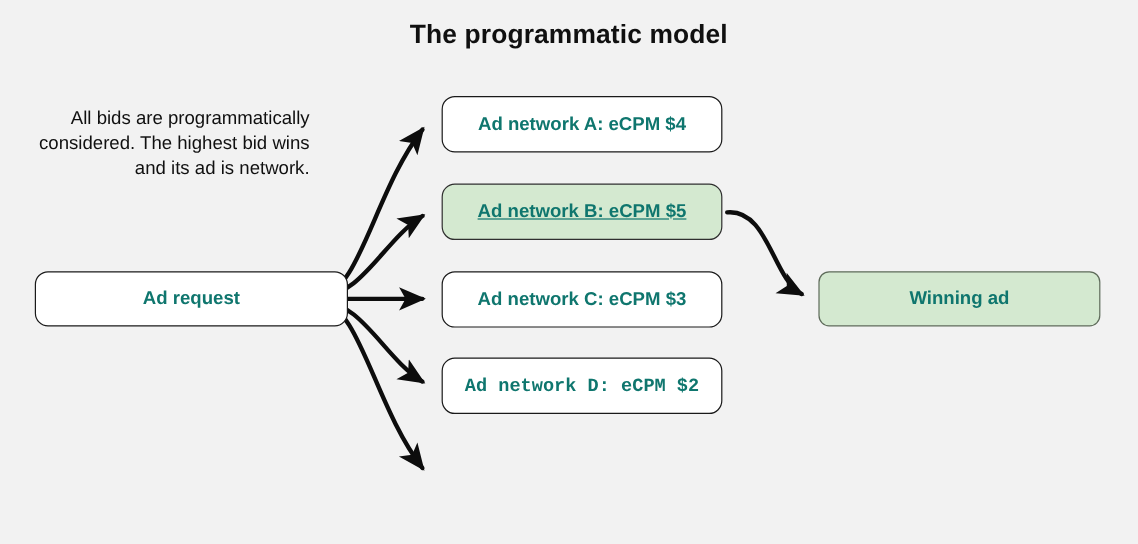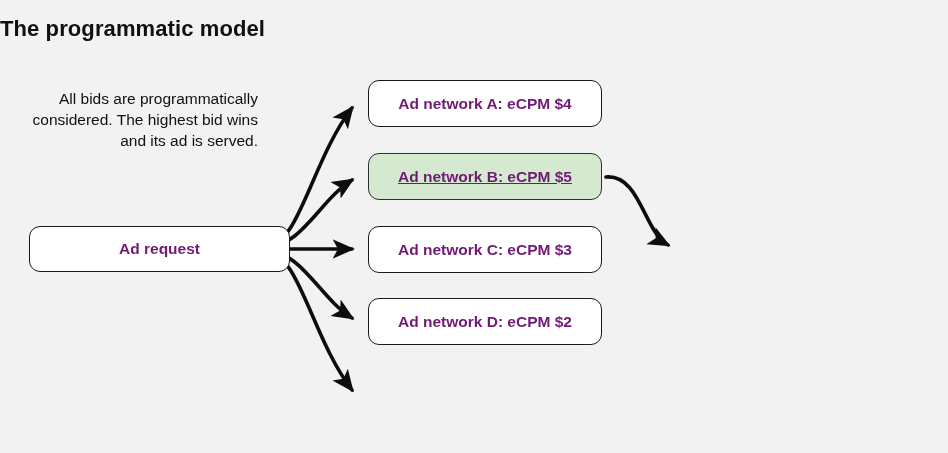"The programmatic model" .title { text-align: left -> center }
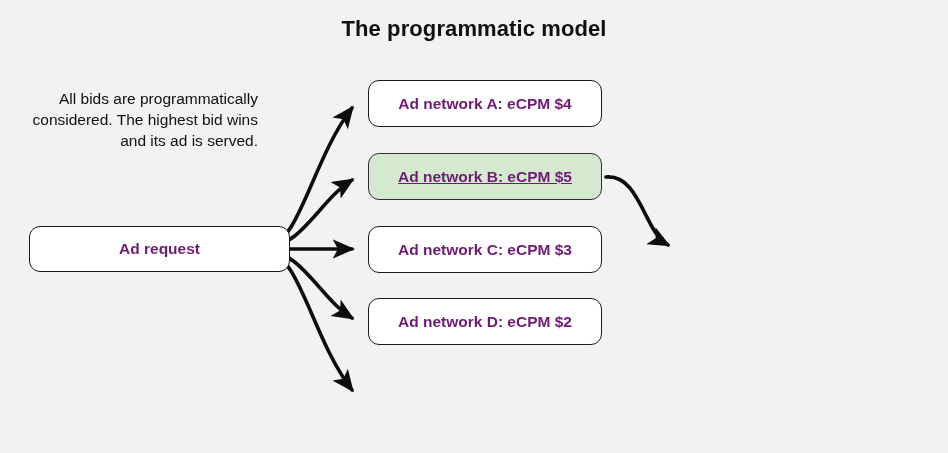"All bids are programmatically" div.caption { text: served -> network }
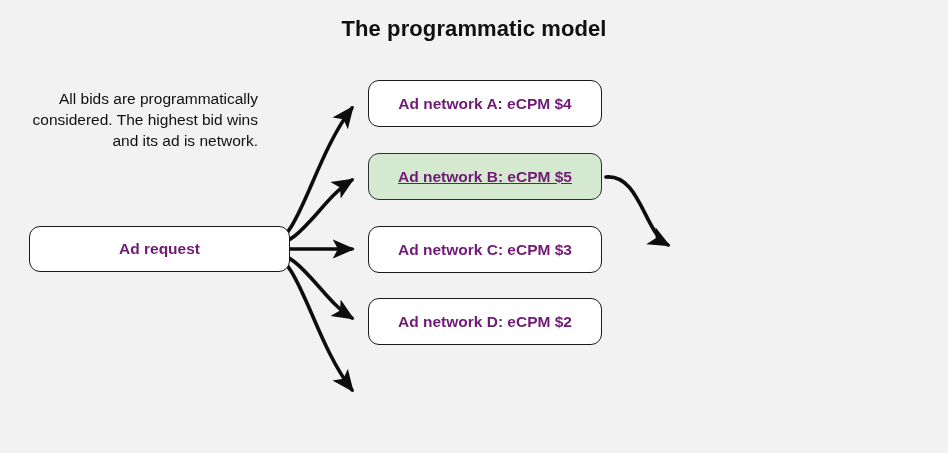"Ad network A: eCPM $4" .node { color: #701a75 -> #0f766e }
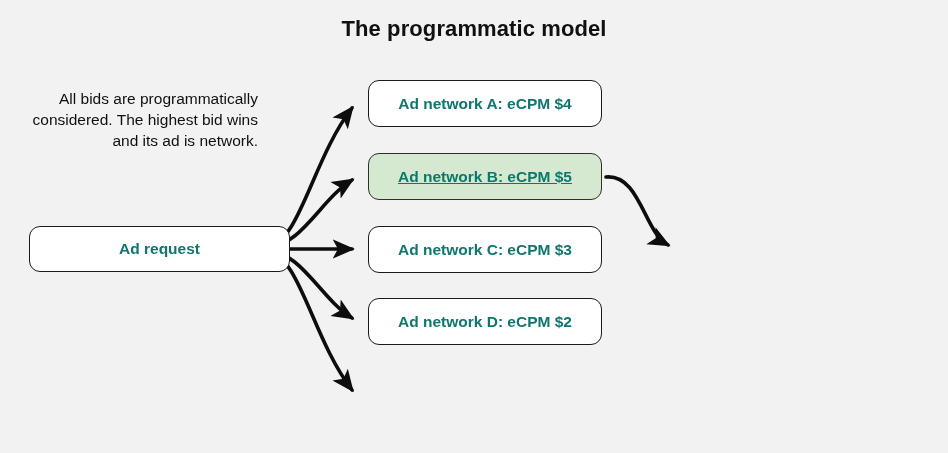"Winning ad" div.node { html: none -> <div> <span>Winning ad</span> </div> }
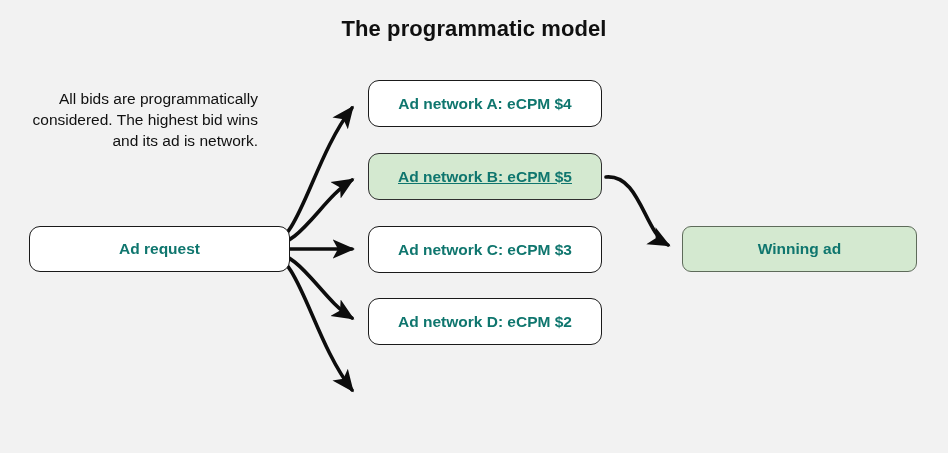"Ad network D: eCPM $2" .net-d { font-family: none -> Liberation Mono, monospace }
